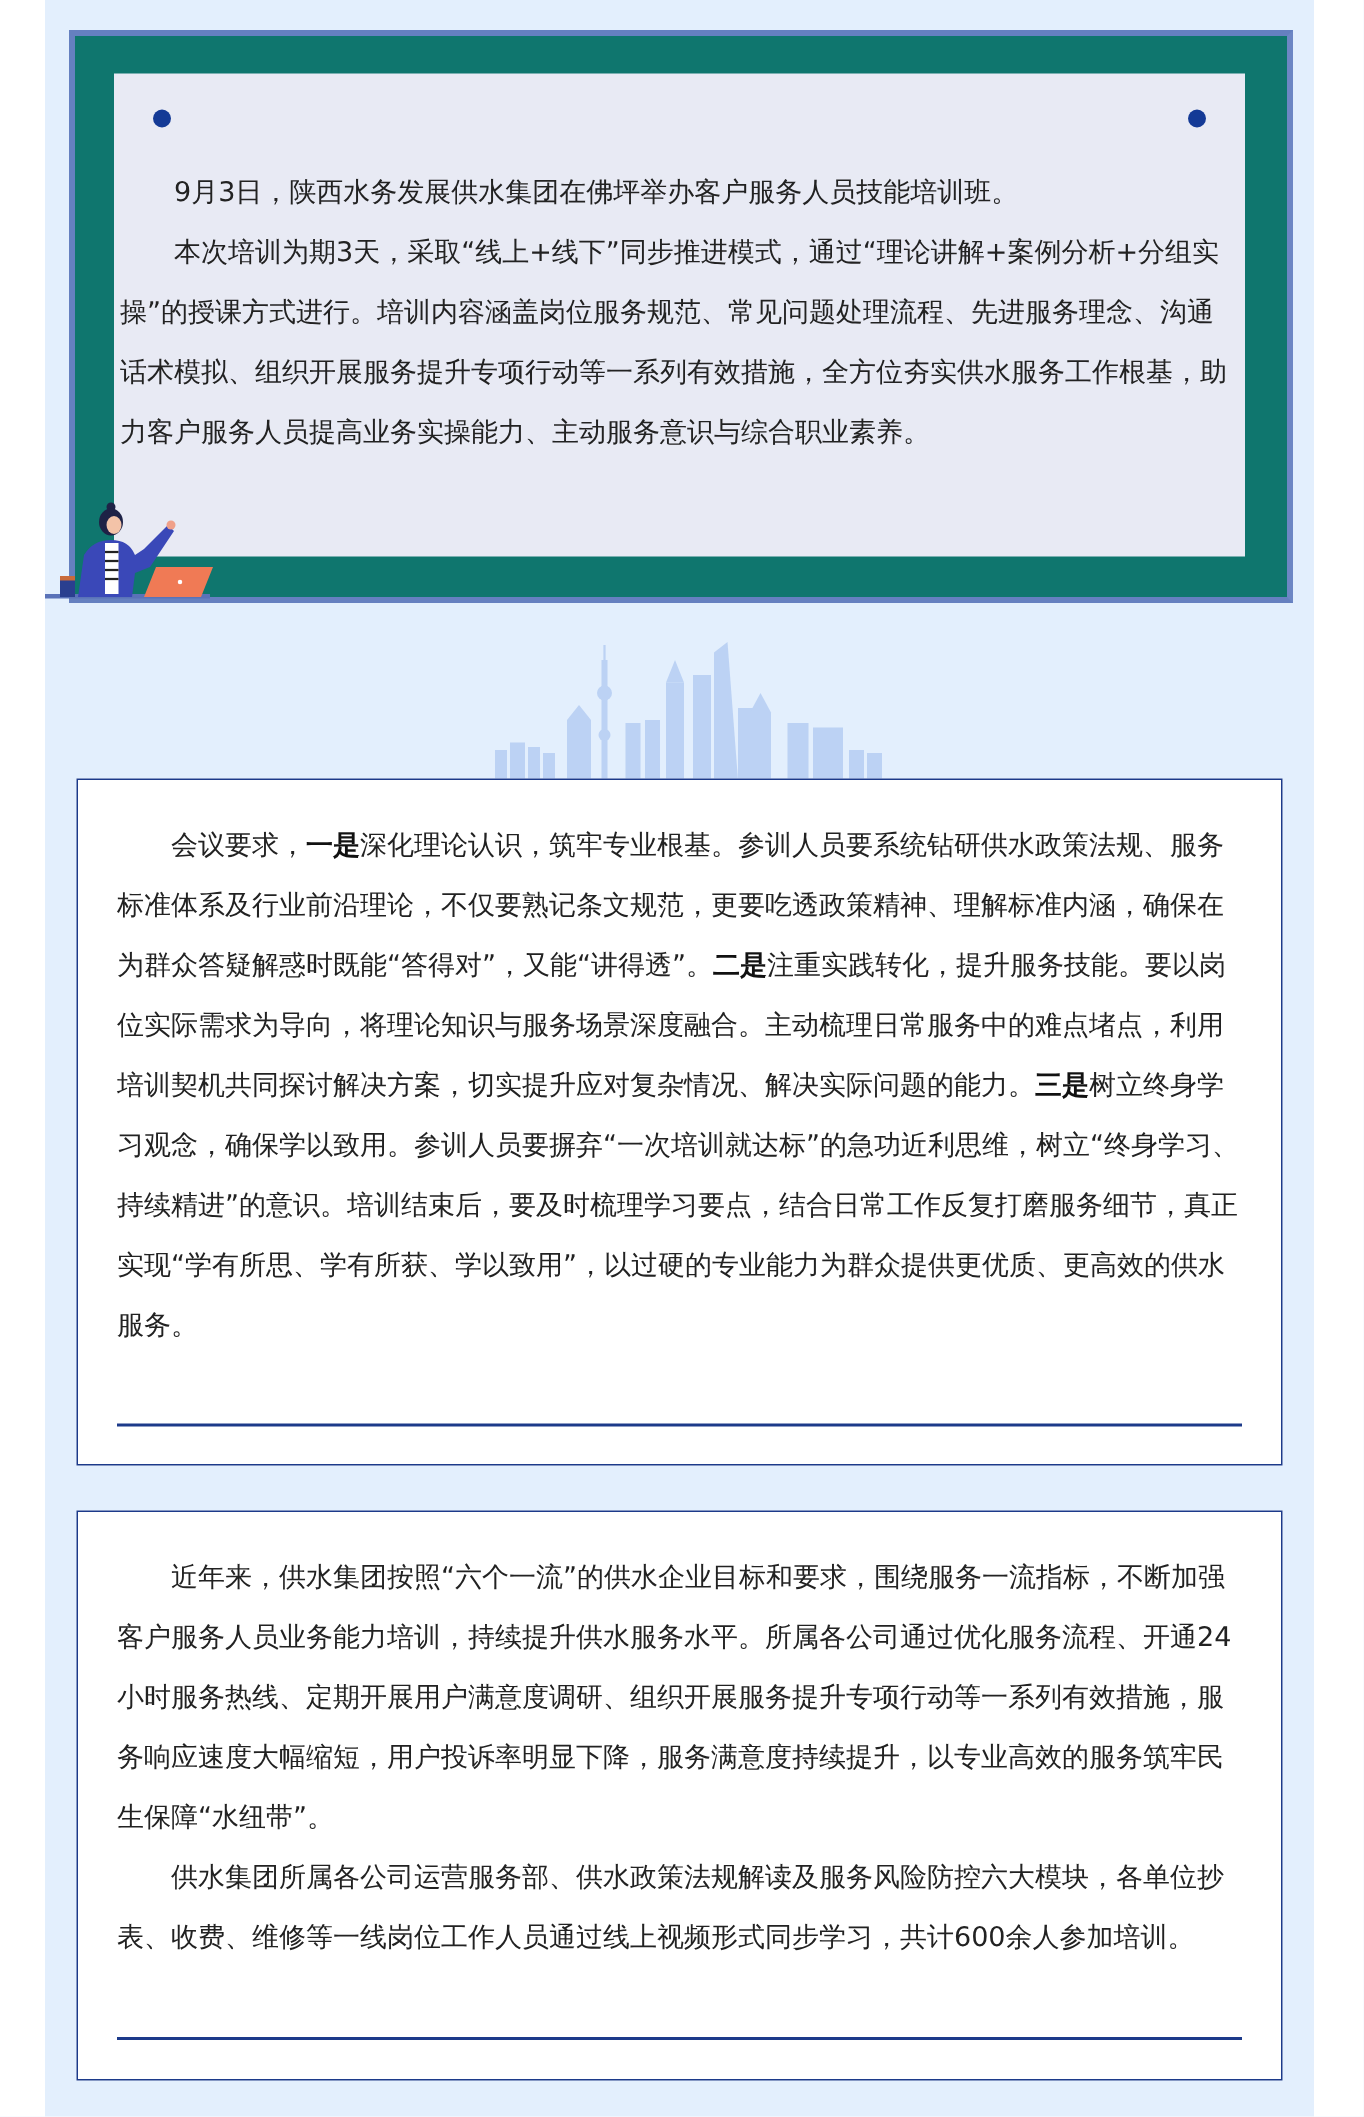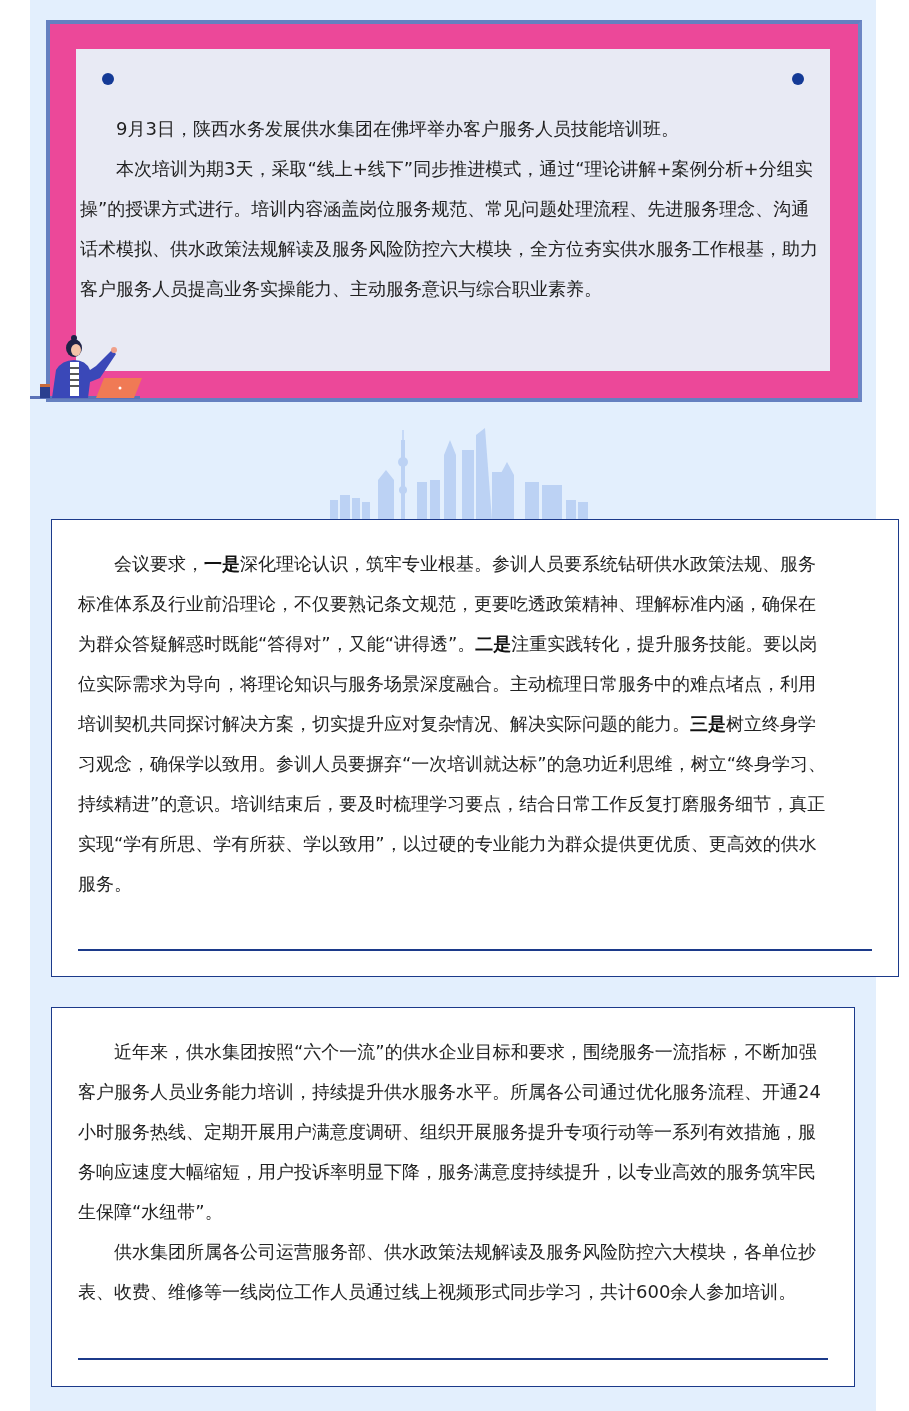"9月3日，陕西水务发展供水集团在佛坪举办客户服务人员技能培训班。" .card1 { background: #ec4899 -> #0f766e }
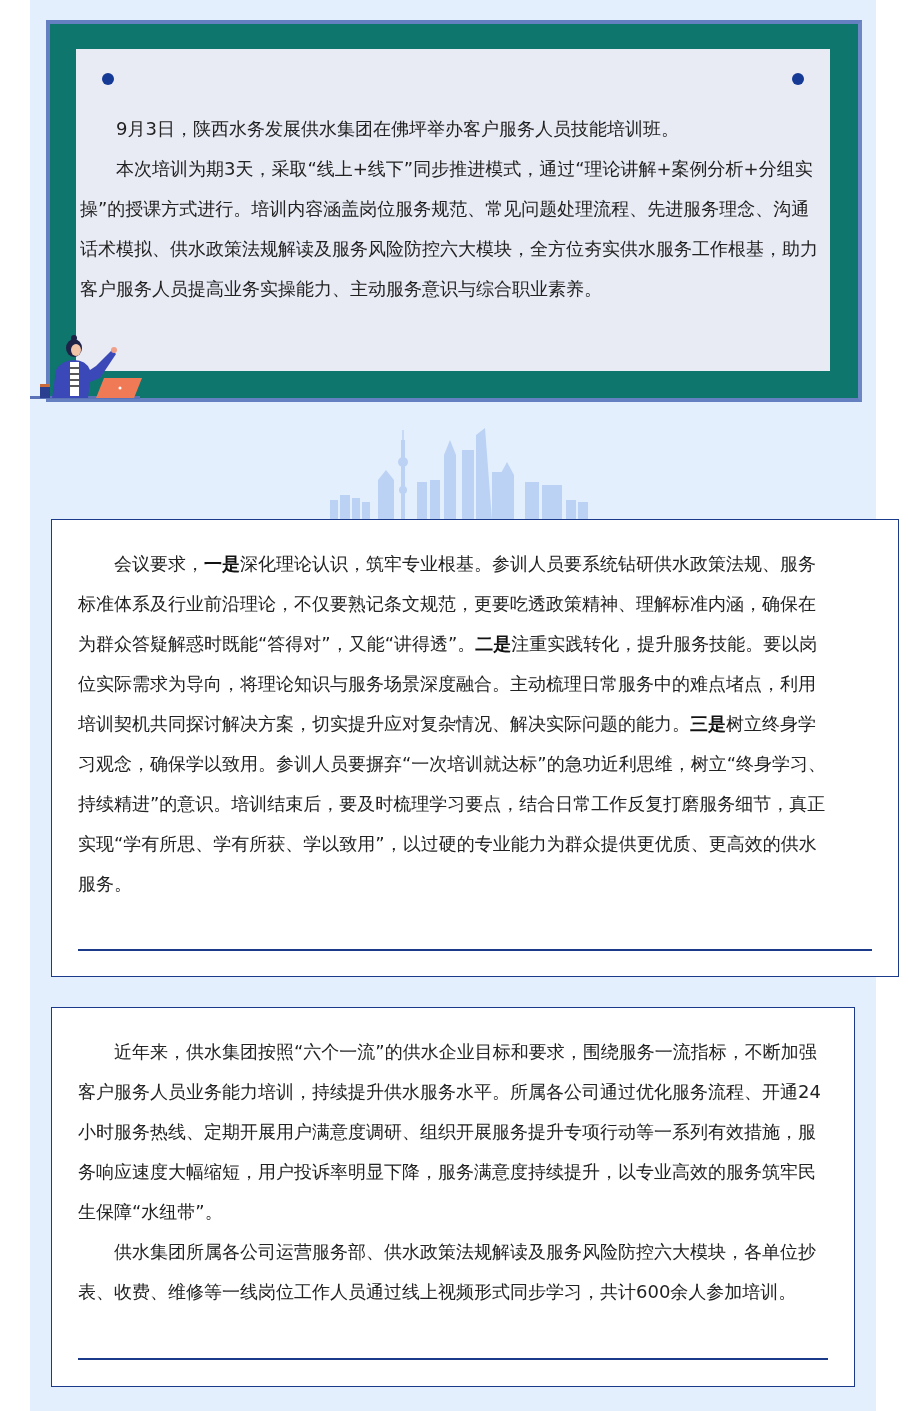"本次培训为期3天，采取“线上+线下”同步推进模式，通过“理论讲解+案例分析+分组" p { text: 供水政策法规解读及服务风险防控六大模块 -> 组织开展服务提升专项行动等一系列有效措施 }
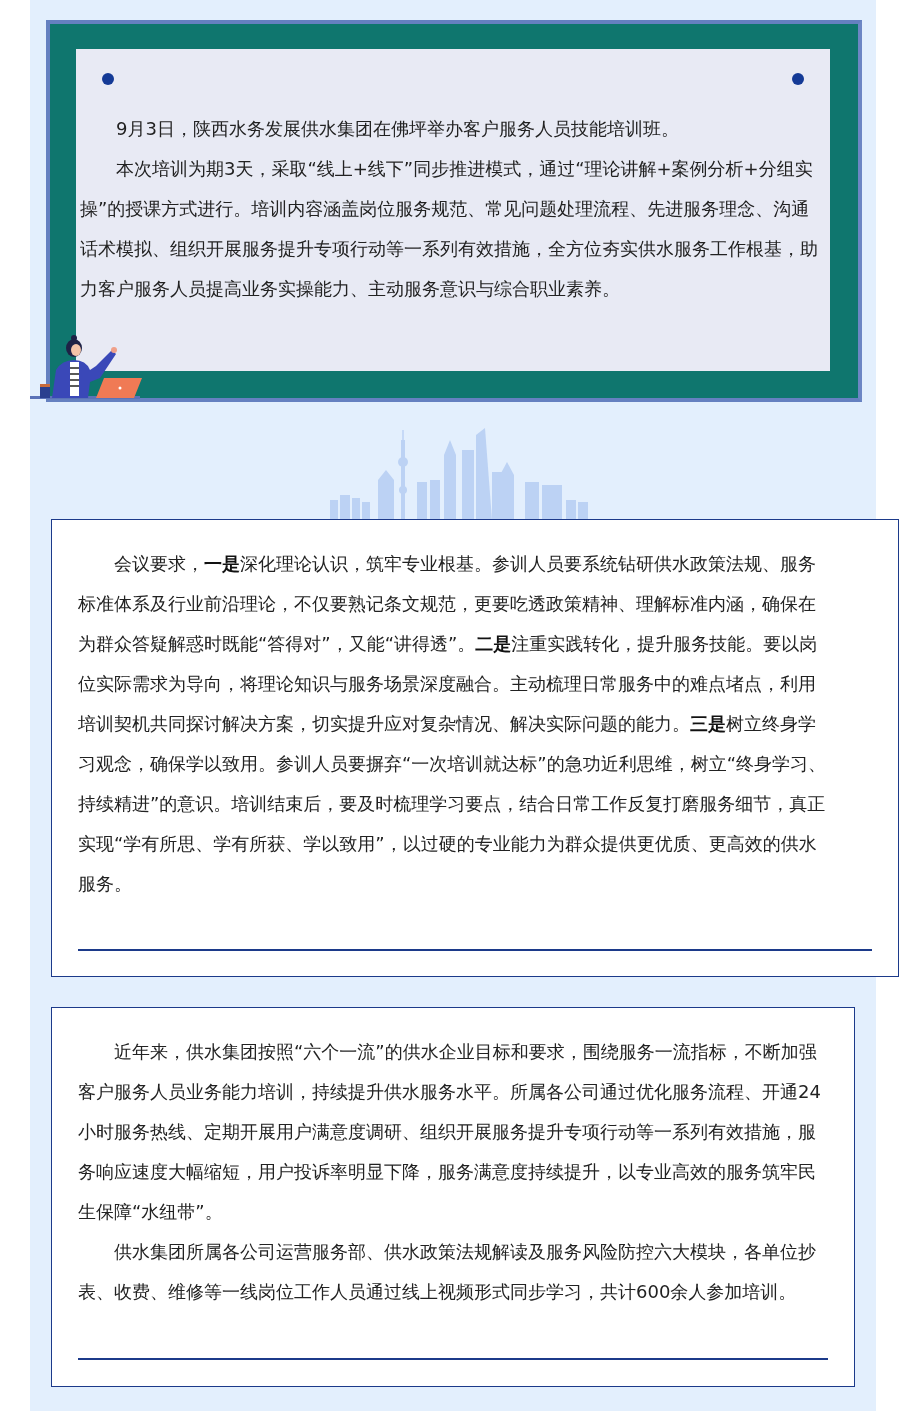"会议要求，一是深化理论认识，筑牢专业根基。参训人员要系统钻研供水政策法规、服务标" div.tcard { padding-left: 44px -> none }
